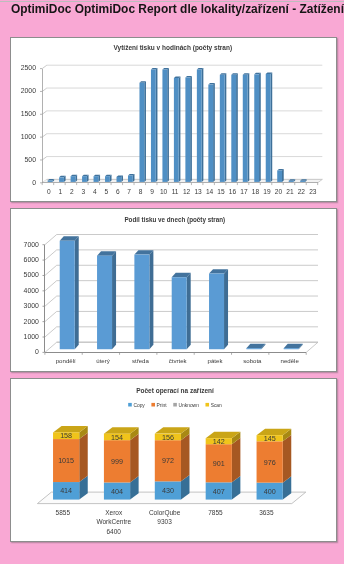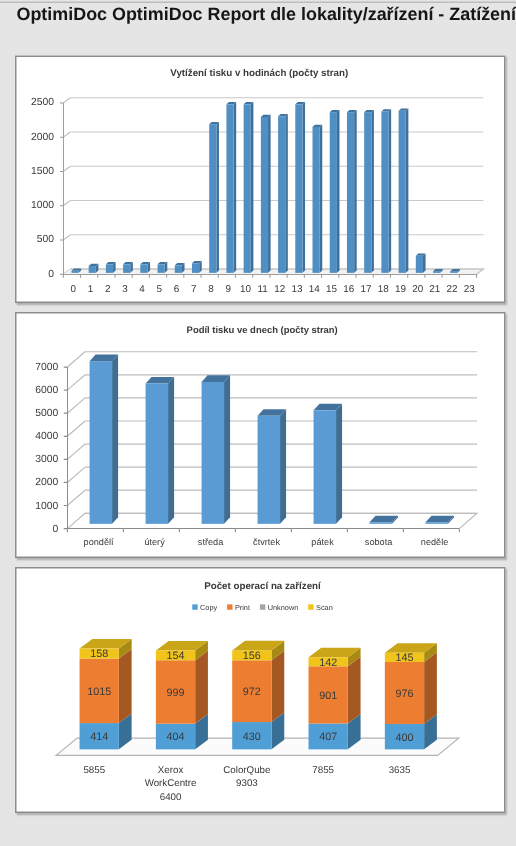"OptimiDoc OptimiDoc Report dle" #page { background: #e5e5e5 -> #f9a8d4 }
